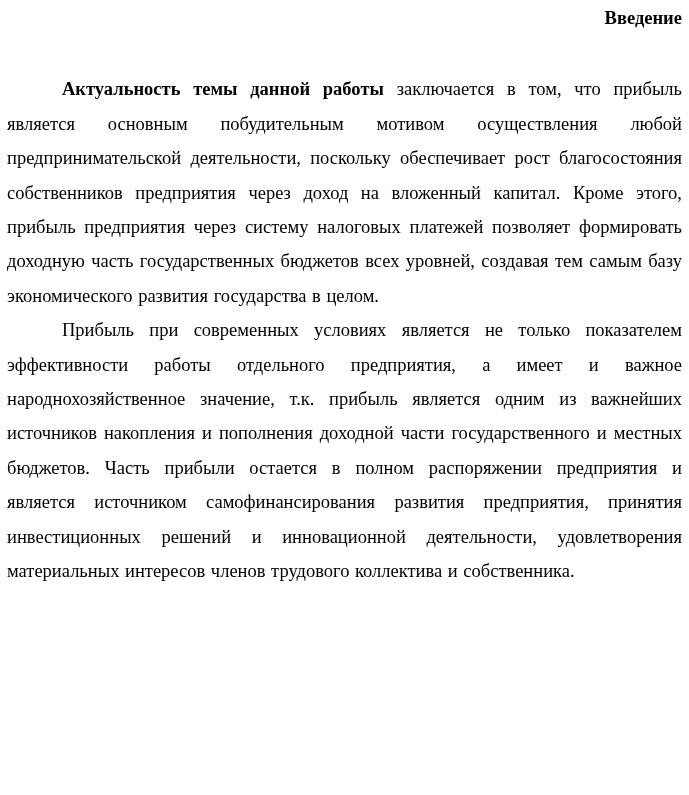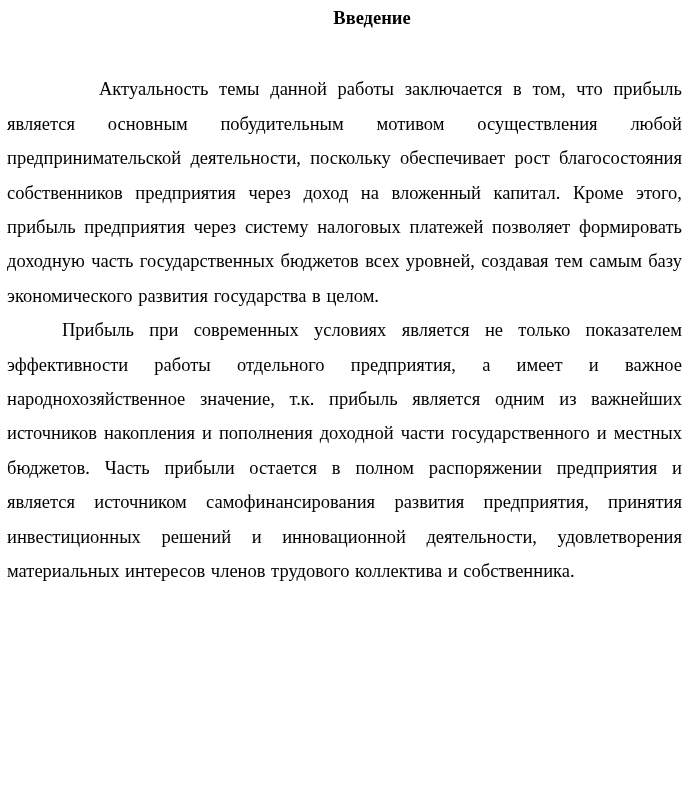"Введение" .doc-title { text-align: center -> right }
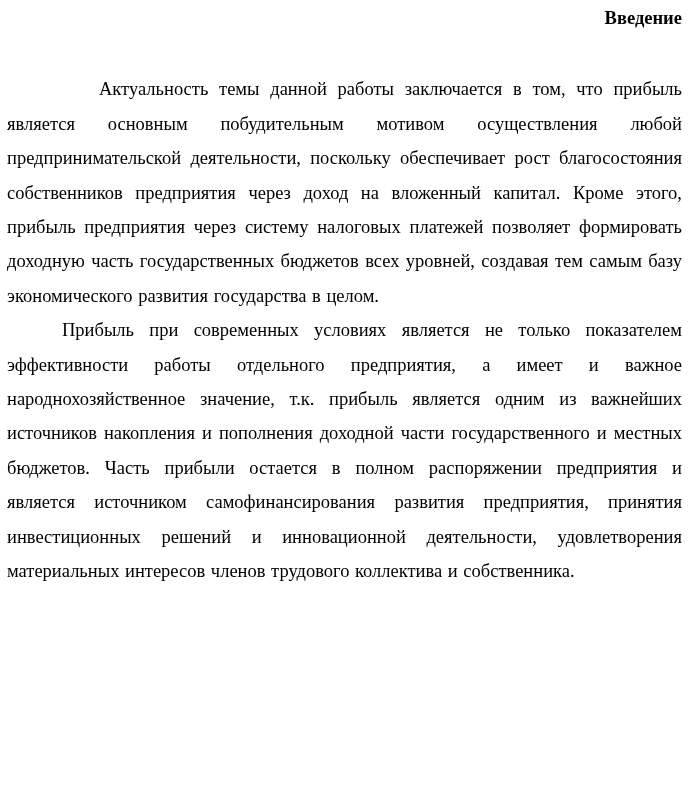"Актуальность темы данной работы" .para .lead { font-weight: normal -> bold; margin-left: 37px -> none }
